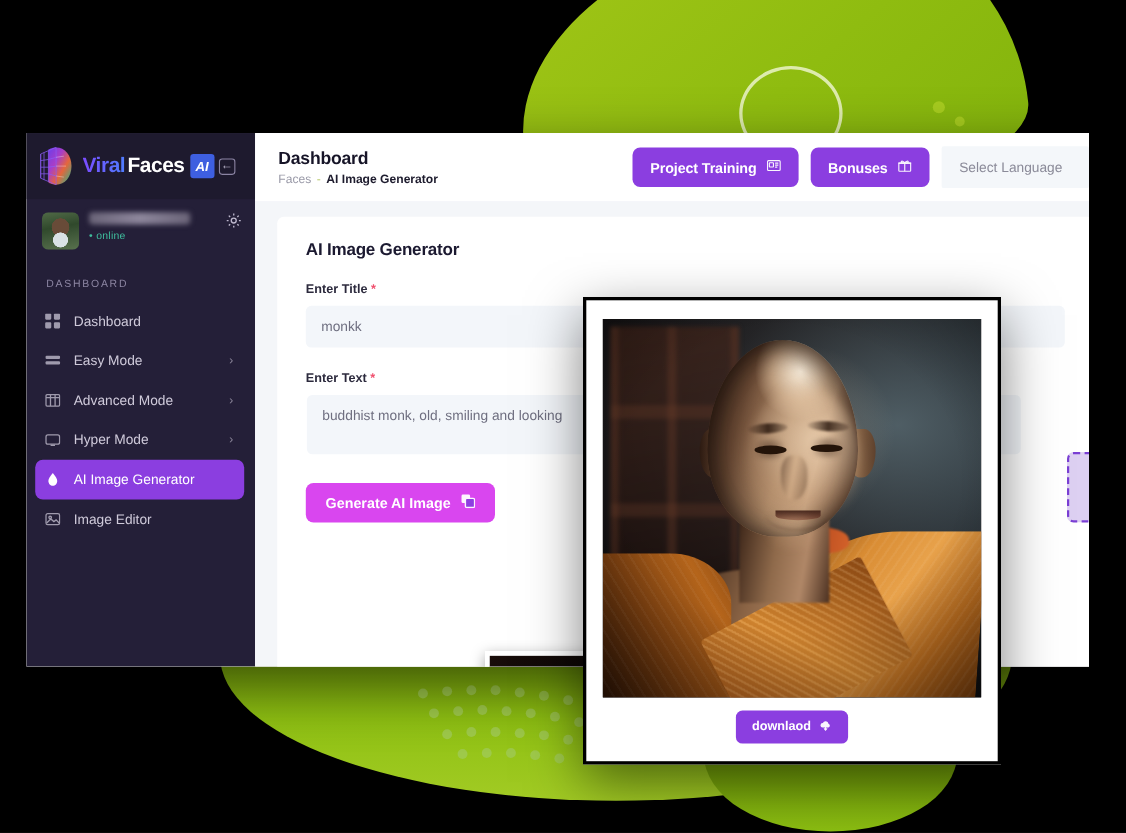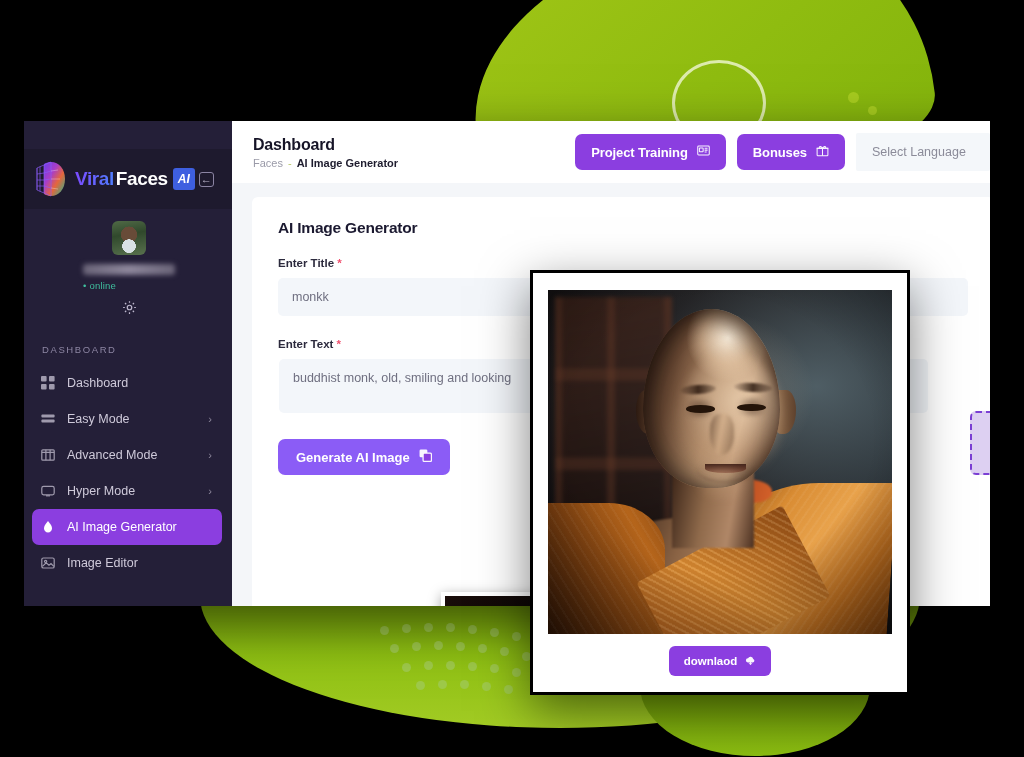"Viral" #sidebar-logo { margin-top: 28px -> none }
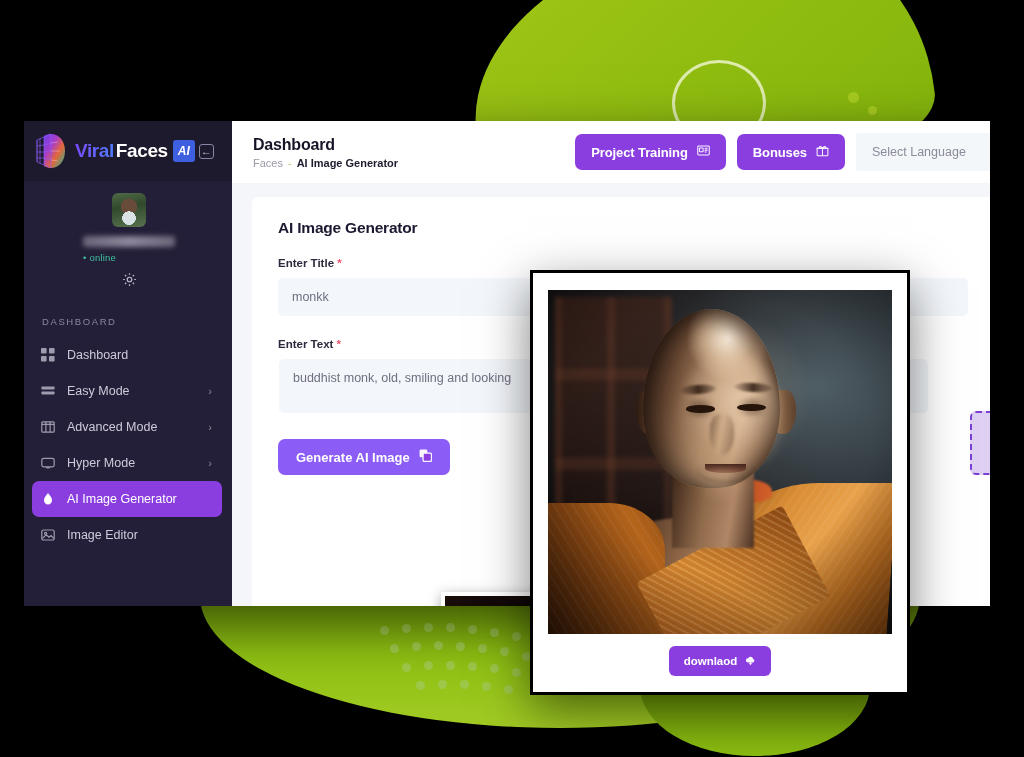"online" #sidebar-user { align-items: center -> none; flex-direction: column -> none }
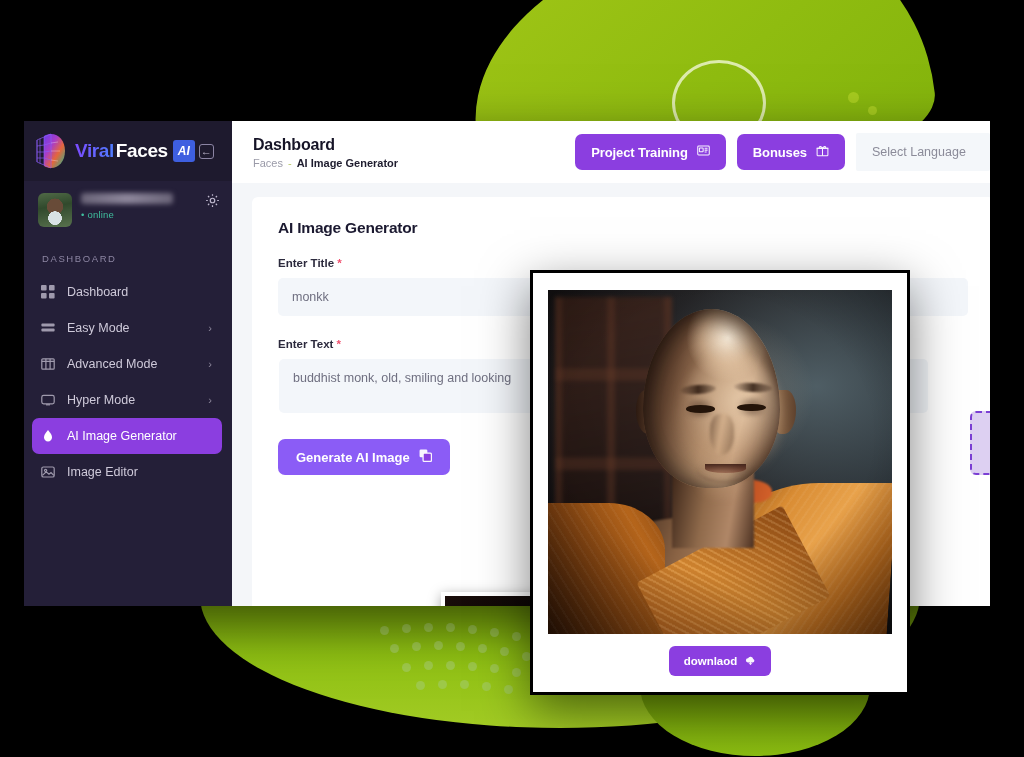"Generate AI Image" #generate-btn { background: #8b5cf6 -> #d946ef }
